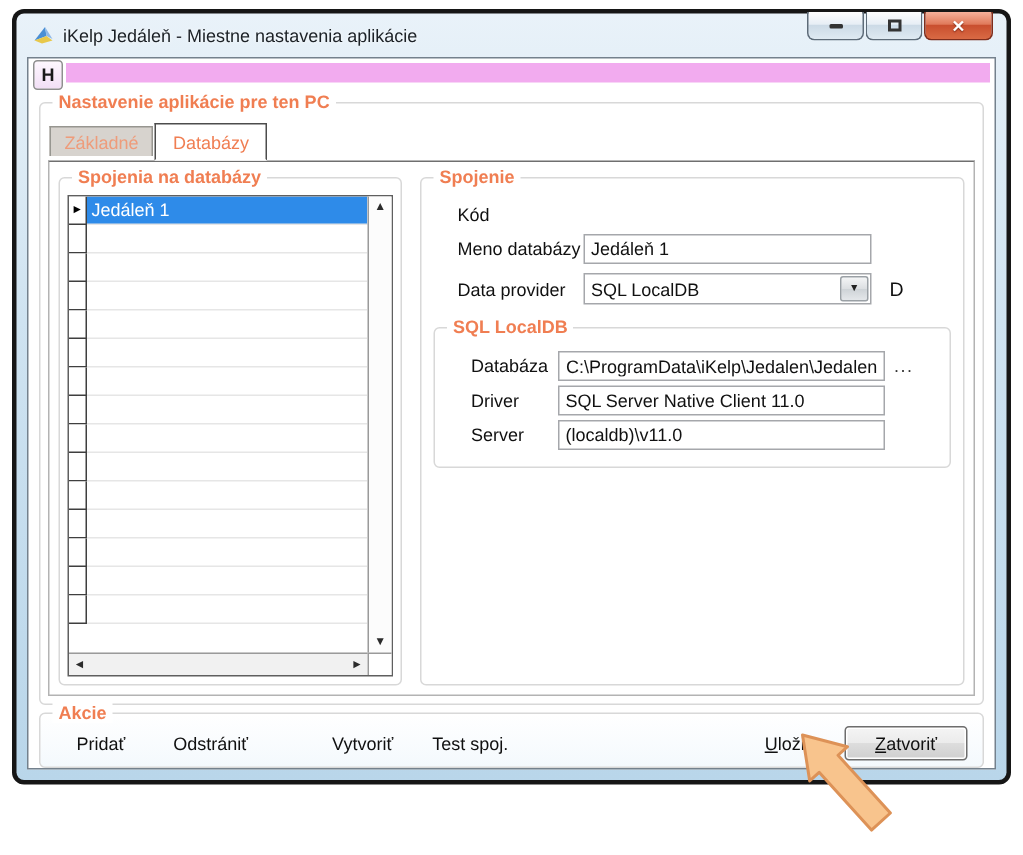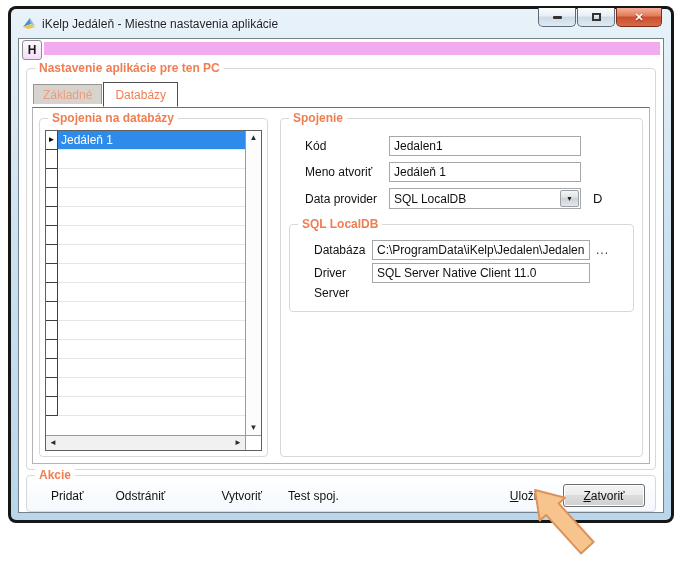"Jedalen1" input.textbox { html: <input> -> none }
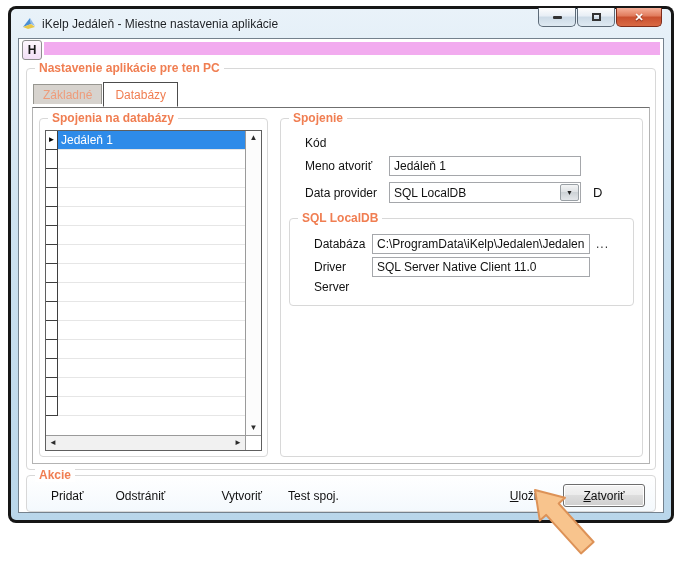"Meno atvoriť" span.form-label { text: atvoriť -> databázy }
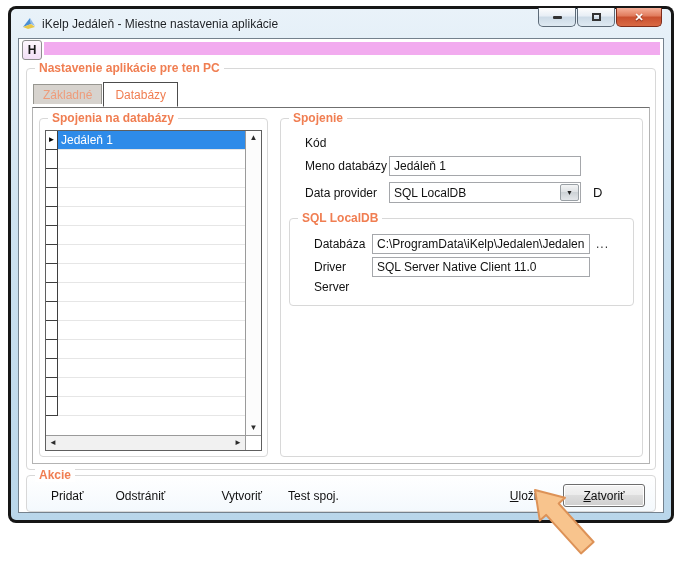"(localdb)\v11.0" input.textbox { html: none -> <input> }
